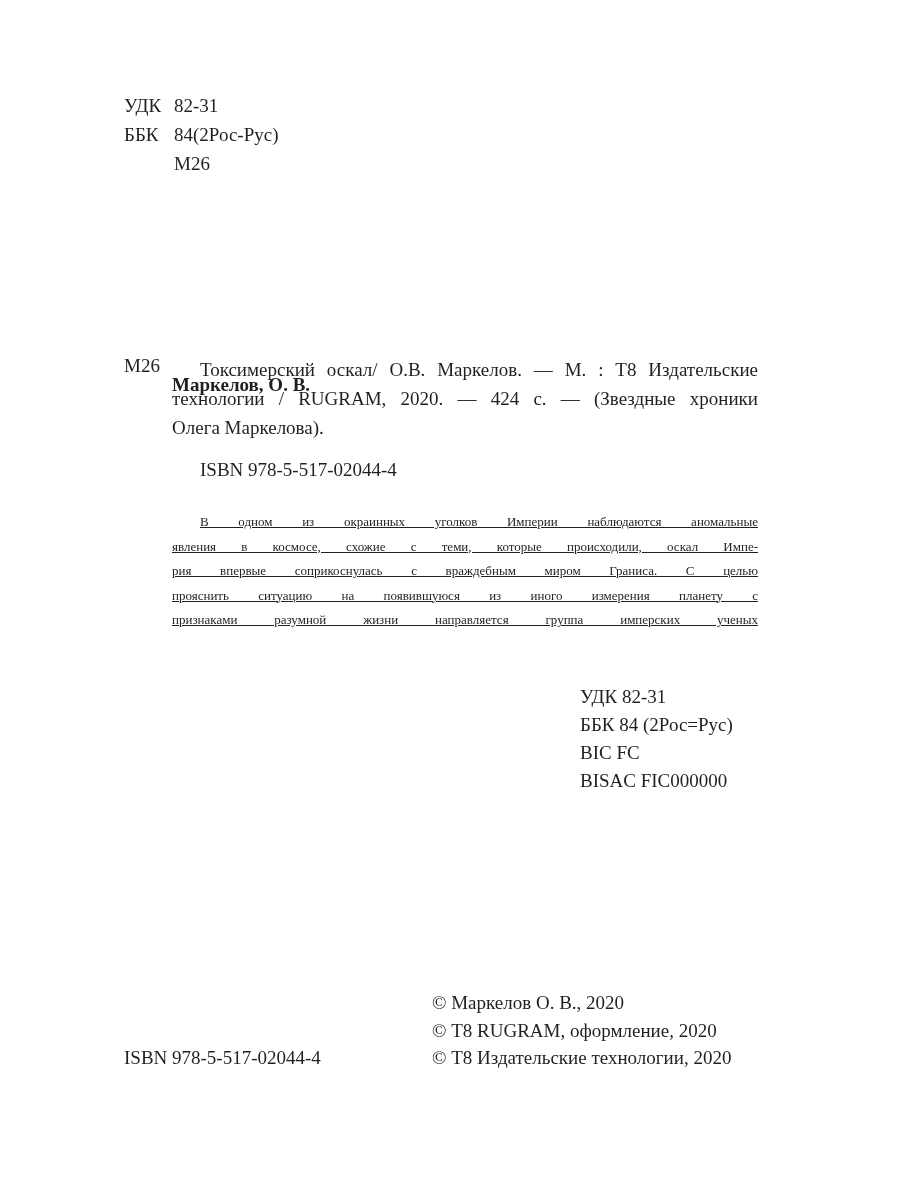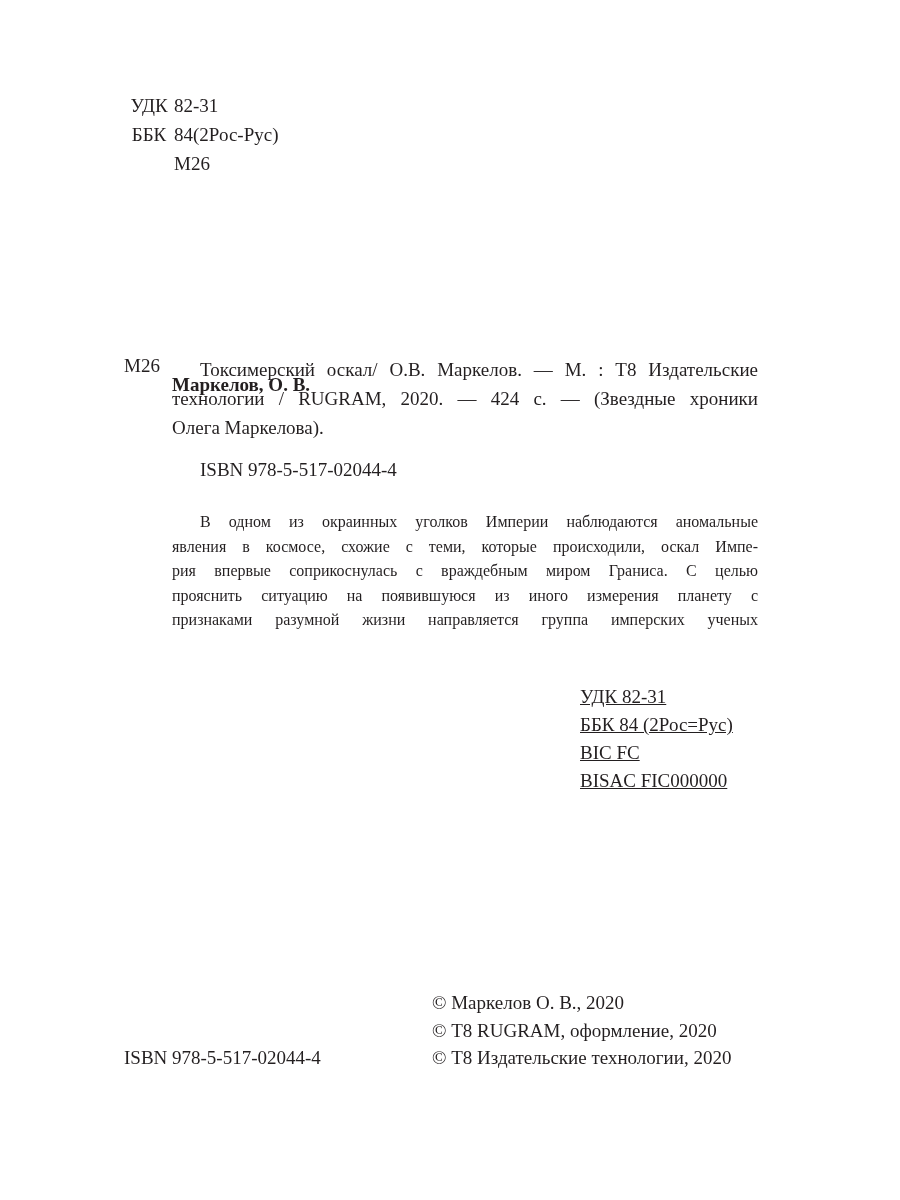"УДК" .codes-top { text-align: center -> none }
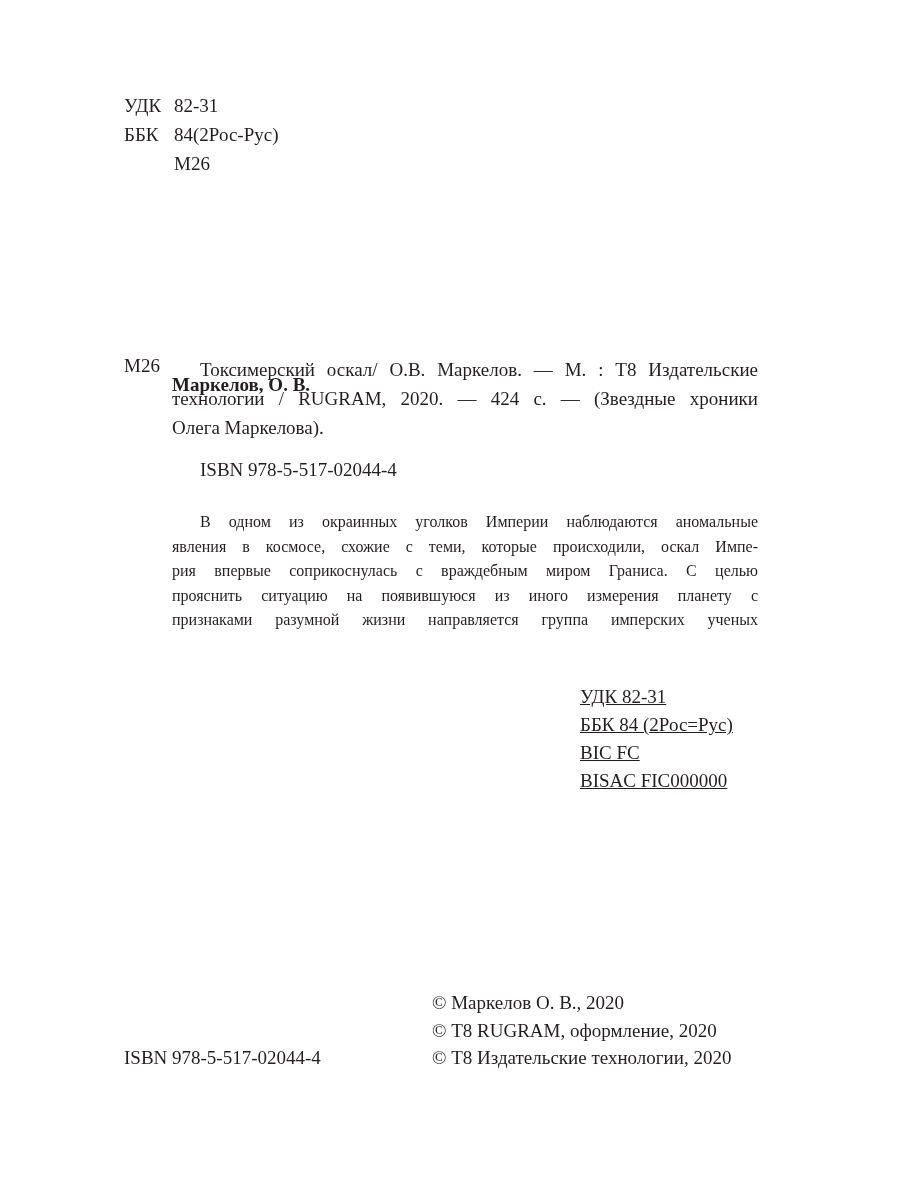"В одном из окраинных уголков" .annot div { font-size: 16px -> 13px; text-decoration: none -> underline }
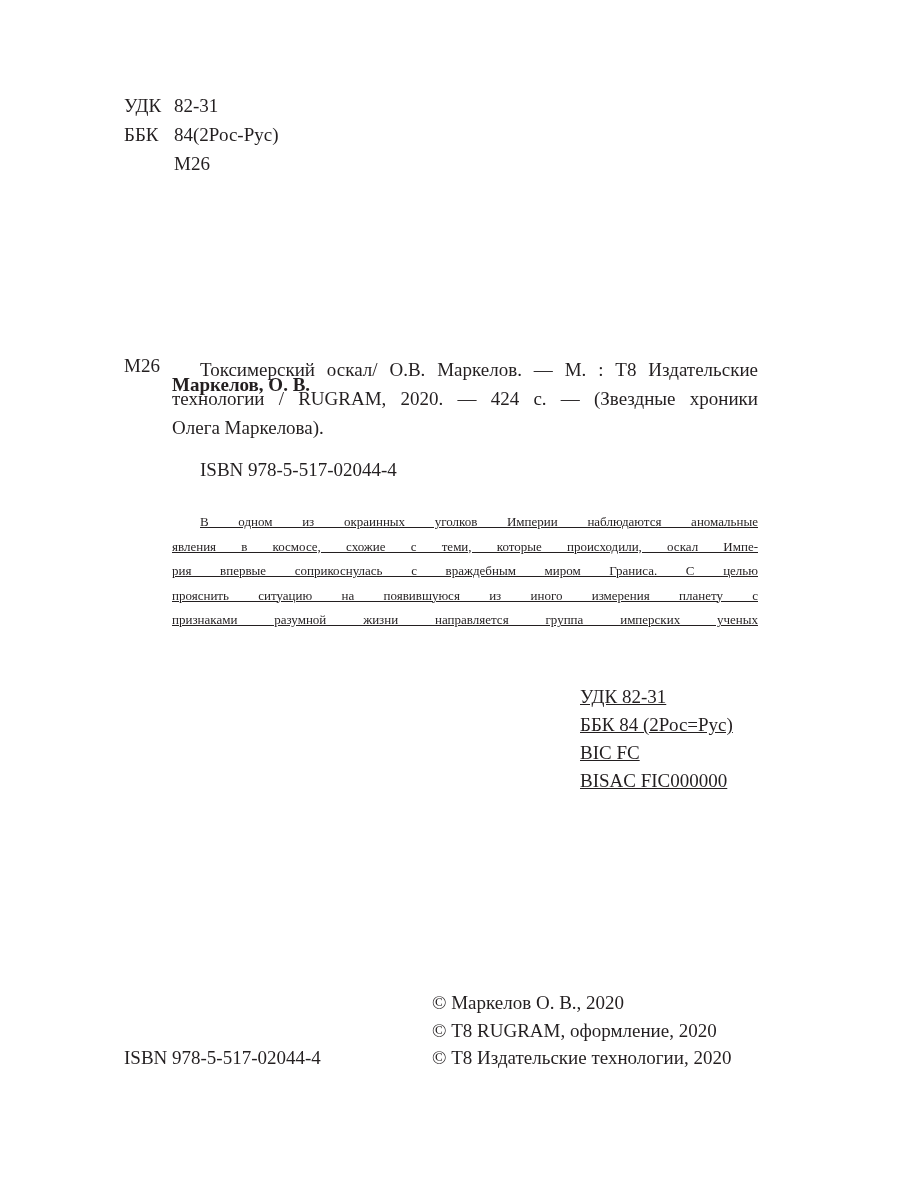"УДК 82-31" .codes-right div { text-decoration: underline -> none }
